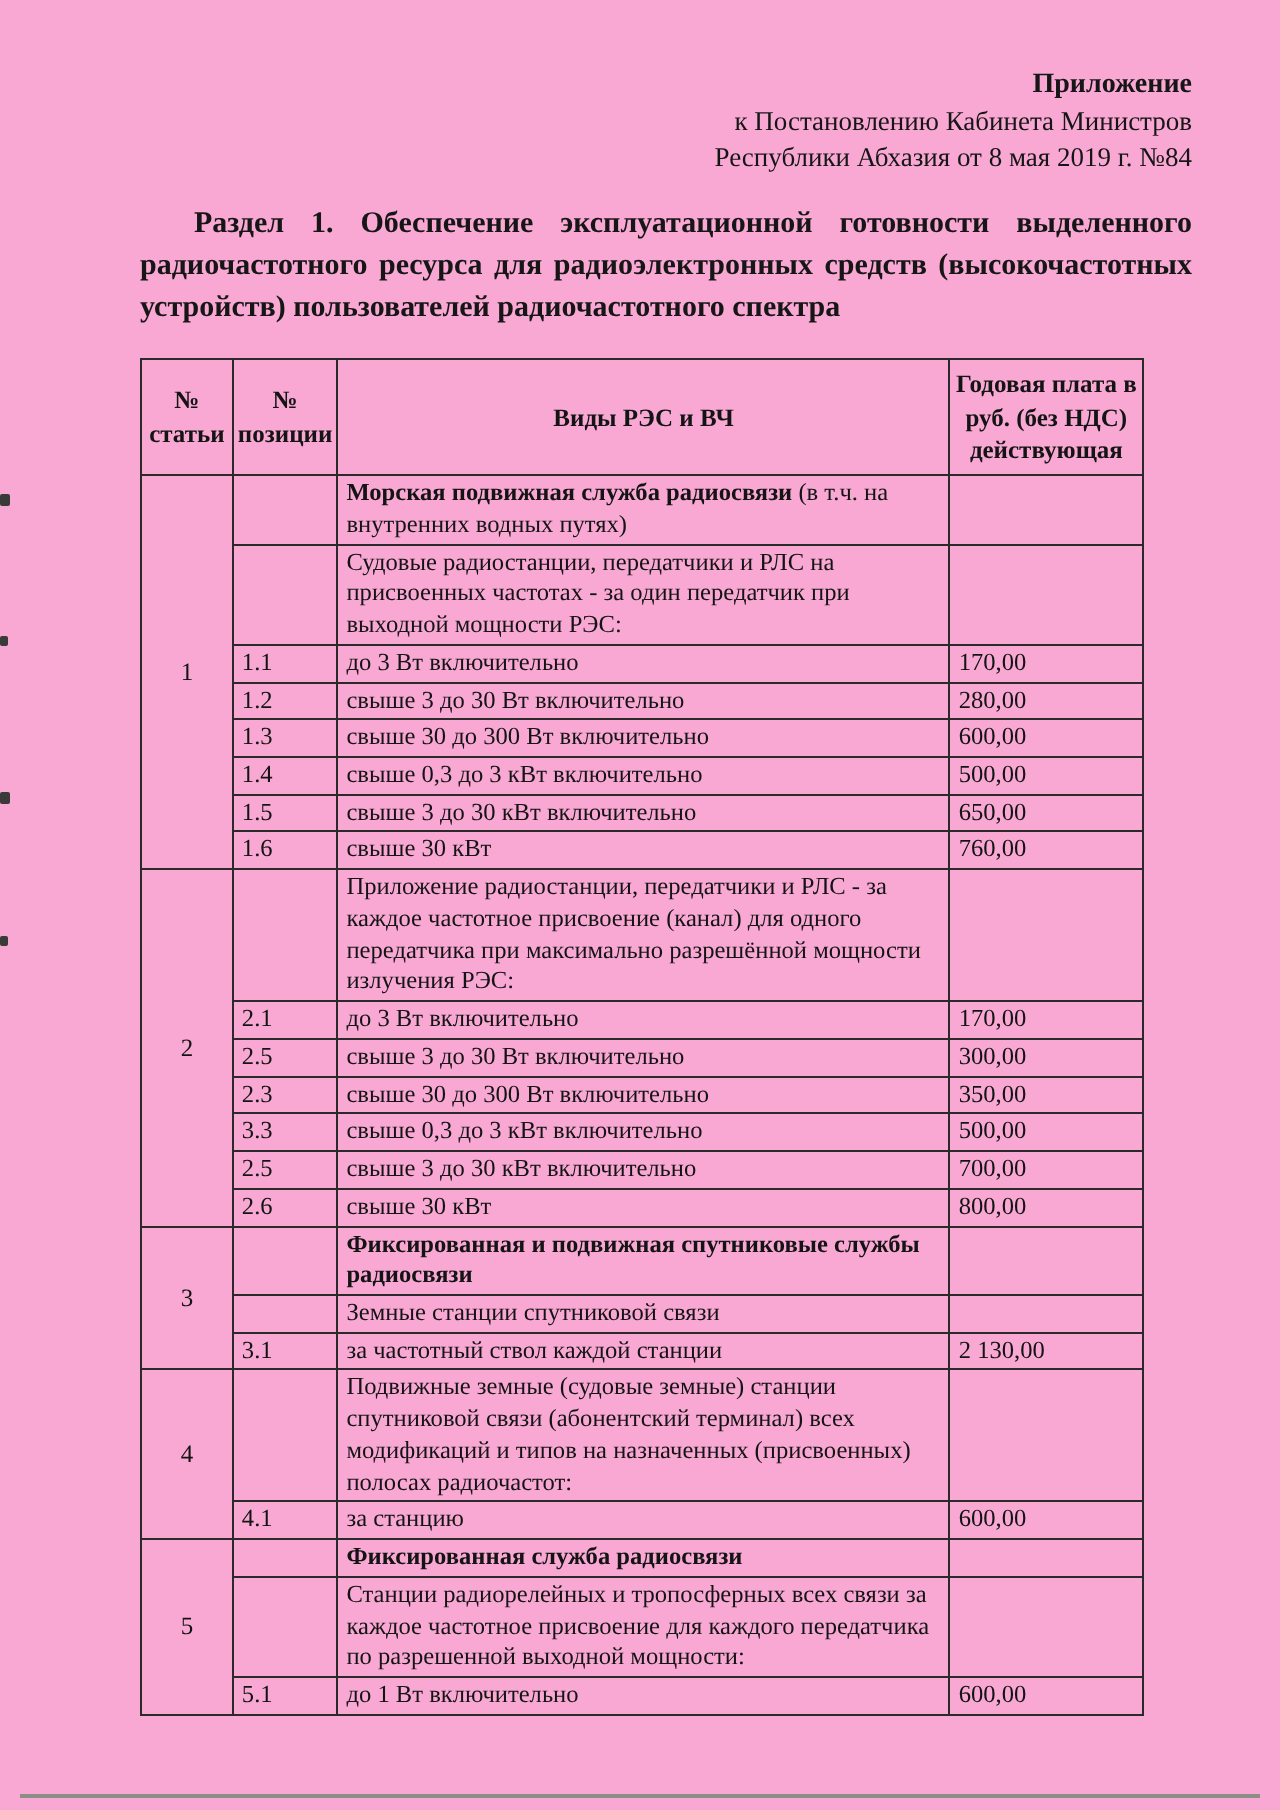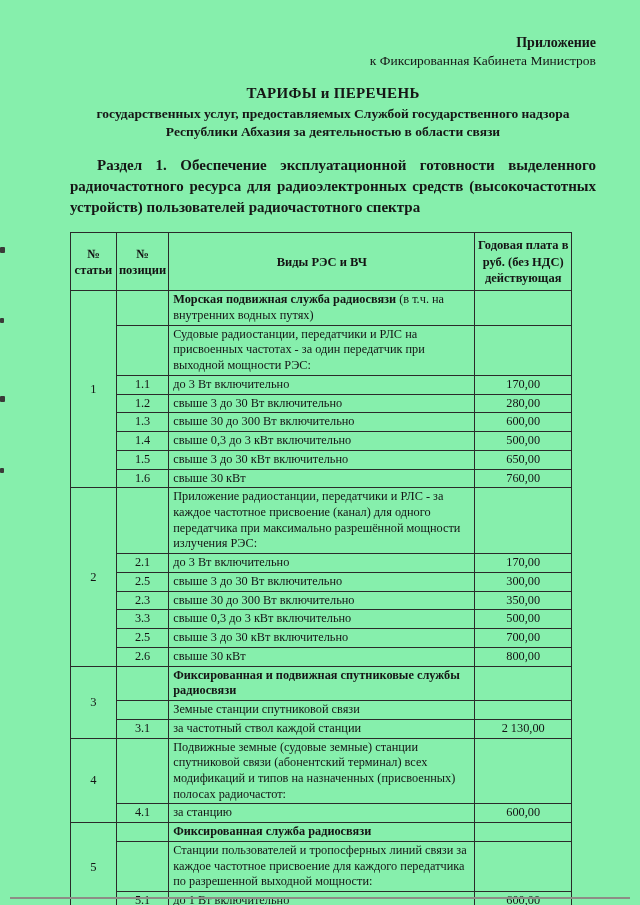"Приложение" .page { background: #86efac -> #f9a8d4 }
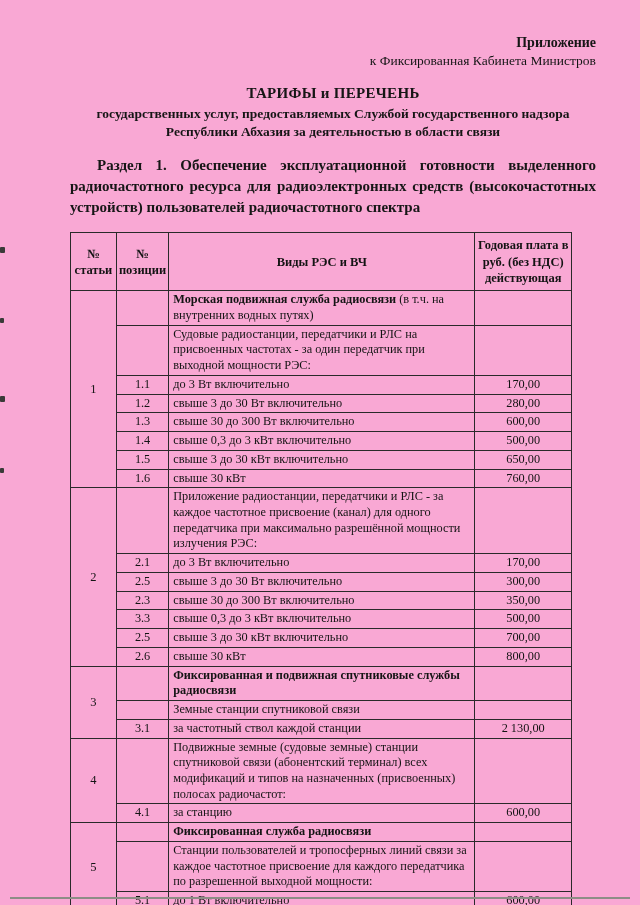"к Фиксированная Кабинета Министров" div.l2 { text: Фиксированная -> Постановлению }
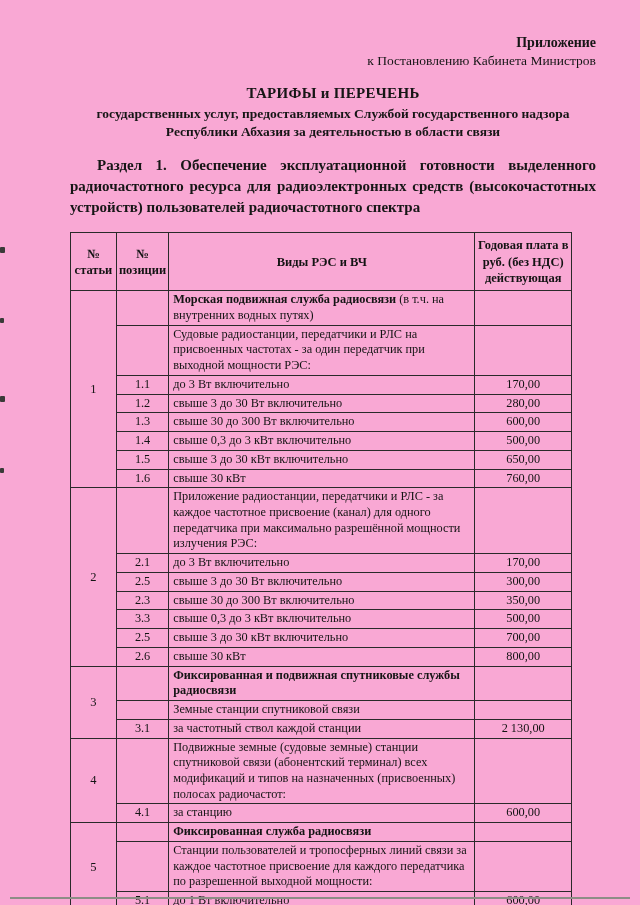"Республики Абхазия от 8 мая" div.l3 { html: none -> <div>Республики Абхазия от 8 мая 2019 г. №84</div> }
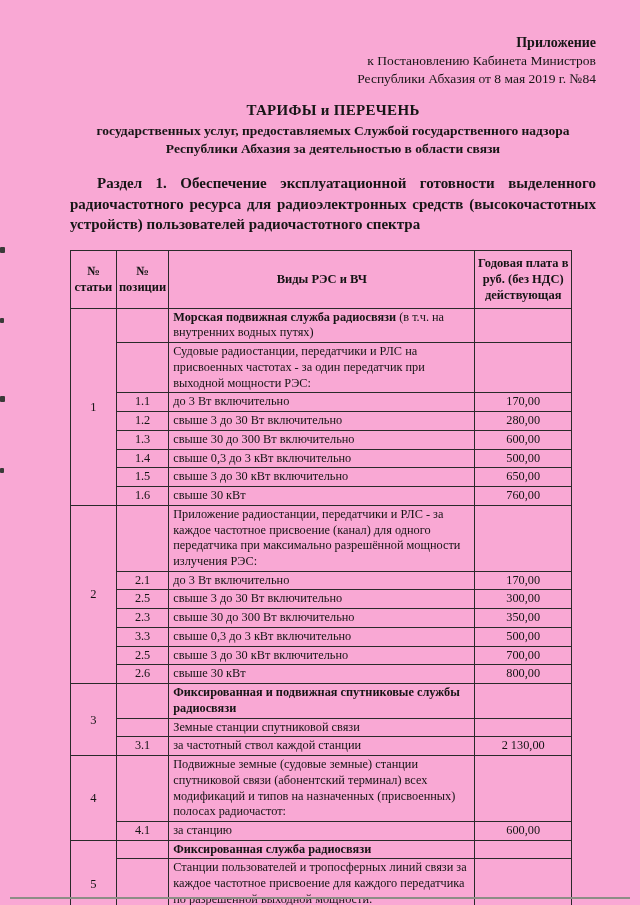"ТАРИФЫ и ПЕРЕЧЕНЬ" div.doc-title { html: <div> <div>ТАРИФЫ и ПЕРЕЧЕНЬ</div> <div>государственных услуг, предоставляемых Службой государственного надзора Республики Абхазия за деятельностью в области связи</div> </div> -> none }
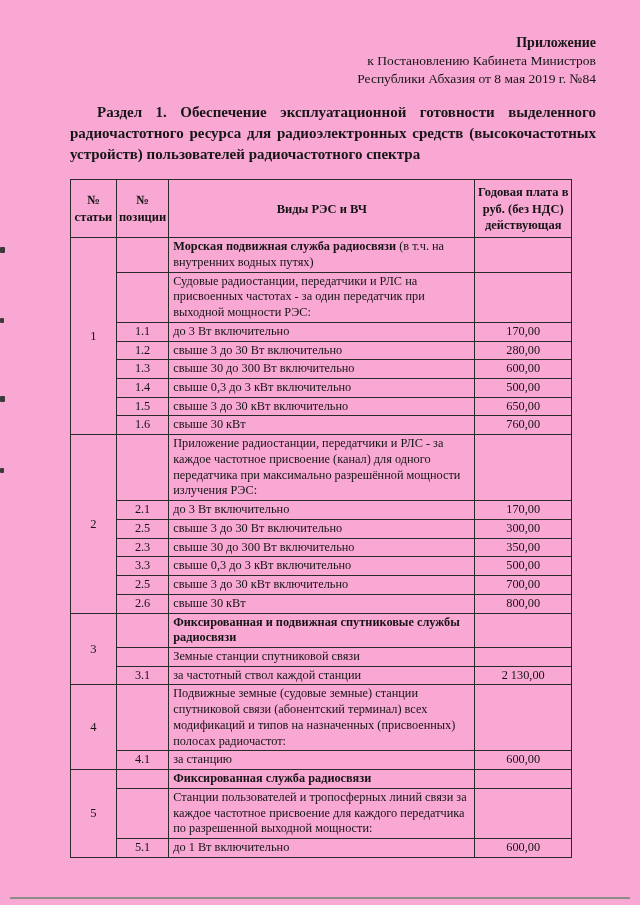"1.1" .cell-position { text-align: center -> none }
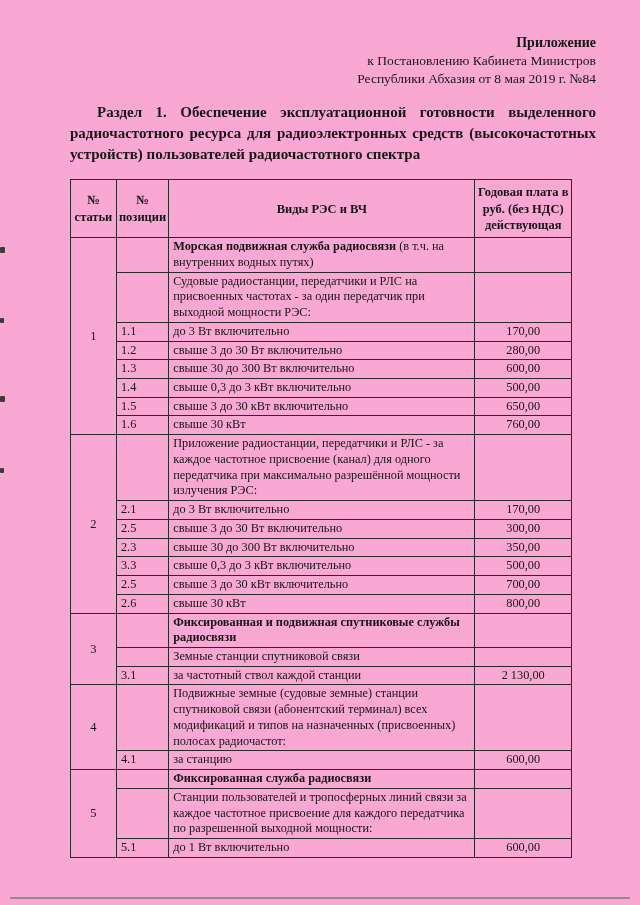"170,00" .cell-price { text-align: center -> none }
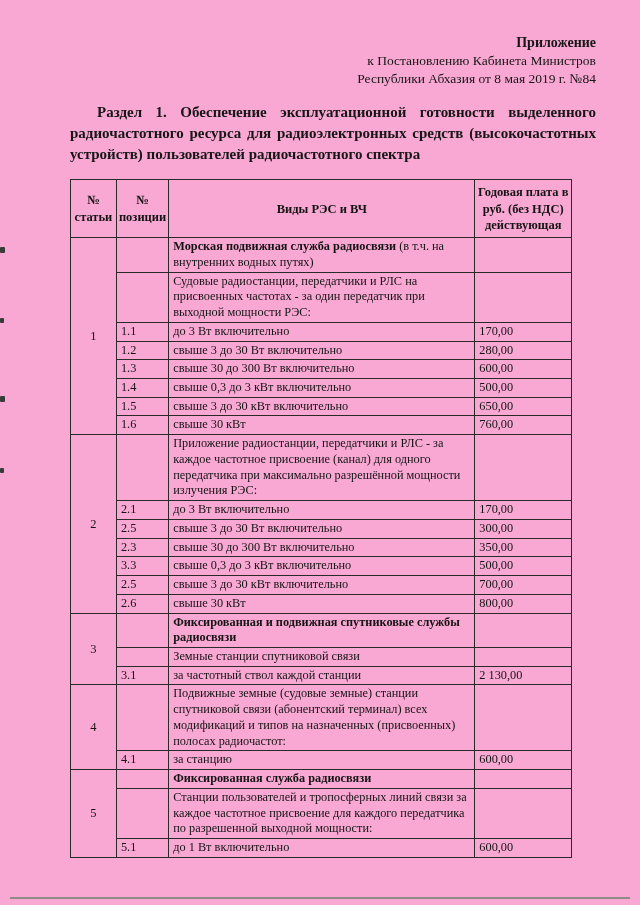"Станции пользователей и тропосферных" td.cell-desc { text: пользователей и тропосферных линий -> радиорелейных и тропосферных всех }
